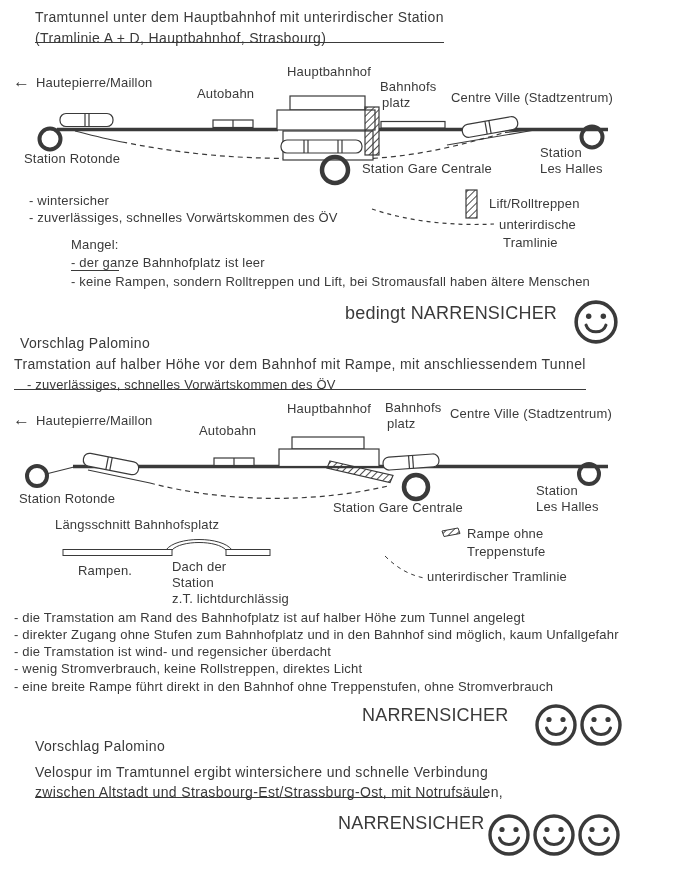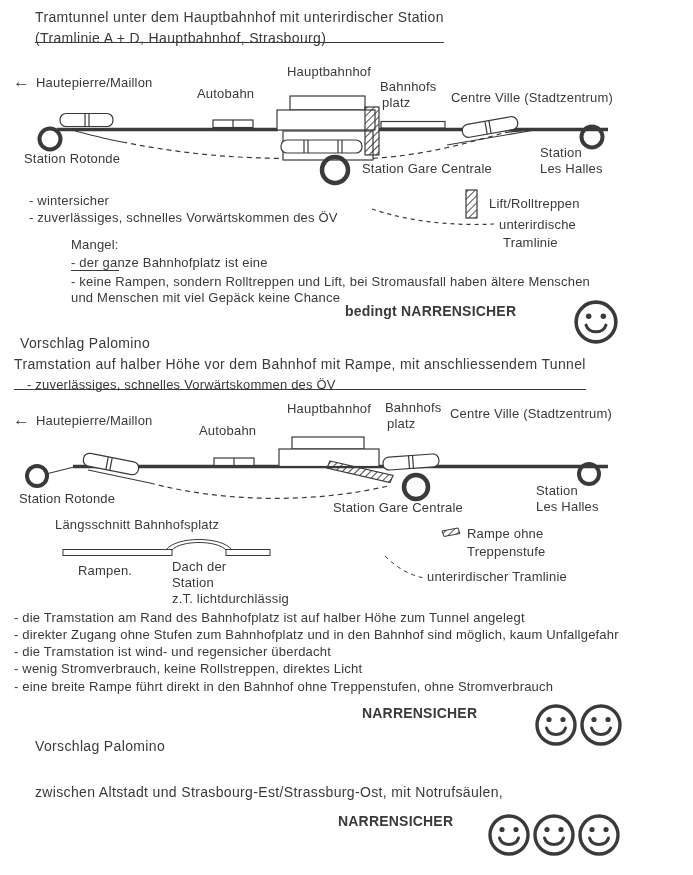"- der ganze Bahnhofplatz ist" div.t { text: eine -> leer }
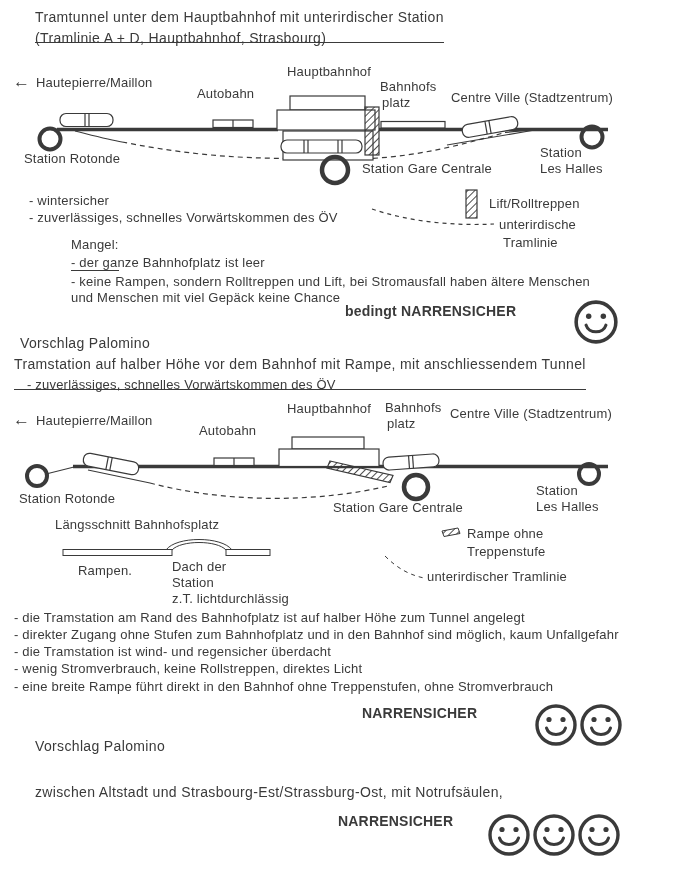"und Menschen mit viel Gepäck" div.t { html: <div>und Menschen mit viel Gepäck keine Chance</div> -> none }
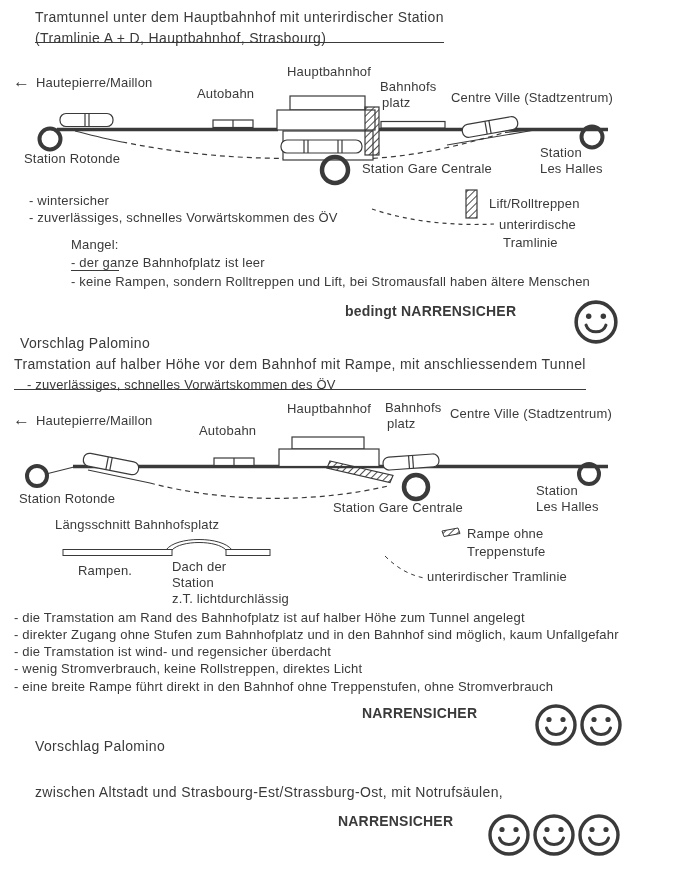"bedingt NARRENSICHER" .b { font-size: 14px -> 18px; font-weight: bold -> normal }
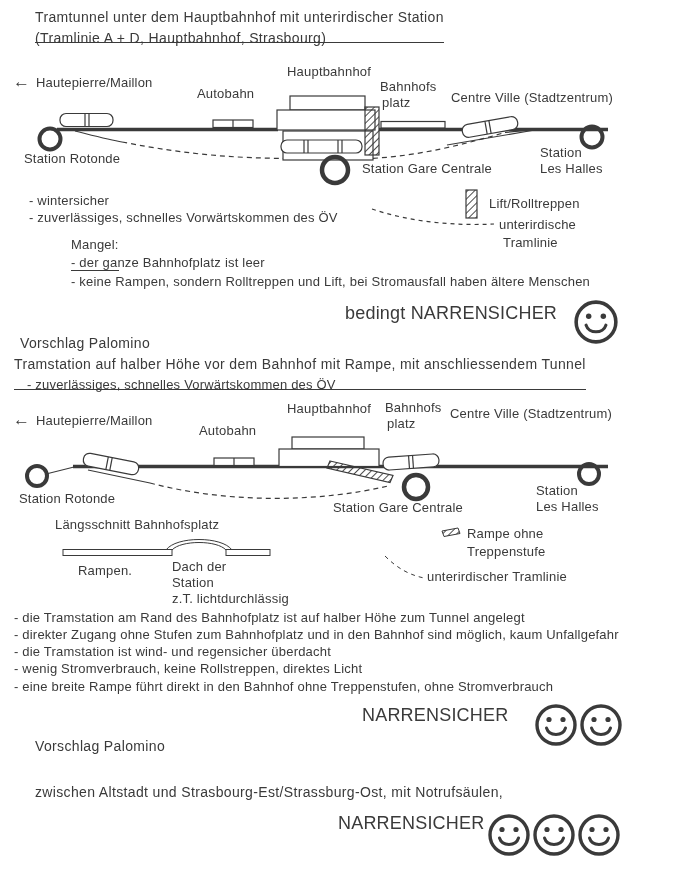"Velospur im Tramtunnel ergibt" div.t { html: none -> <div>Velospur im Tramtunnel ergibt wintersichere und schnelle Verbindung</div> }
